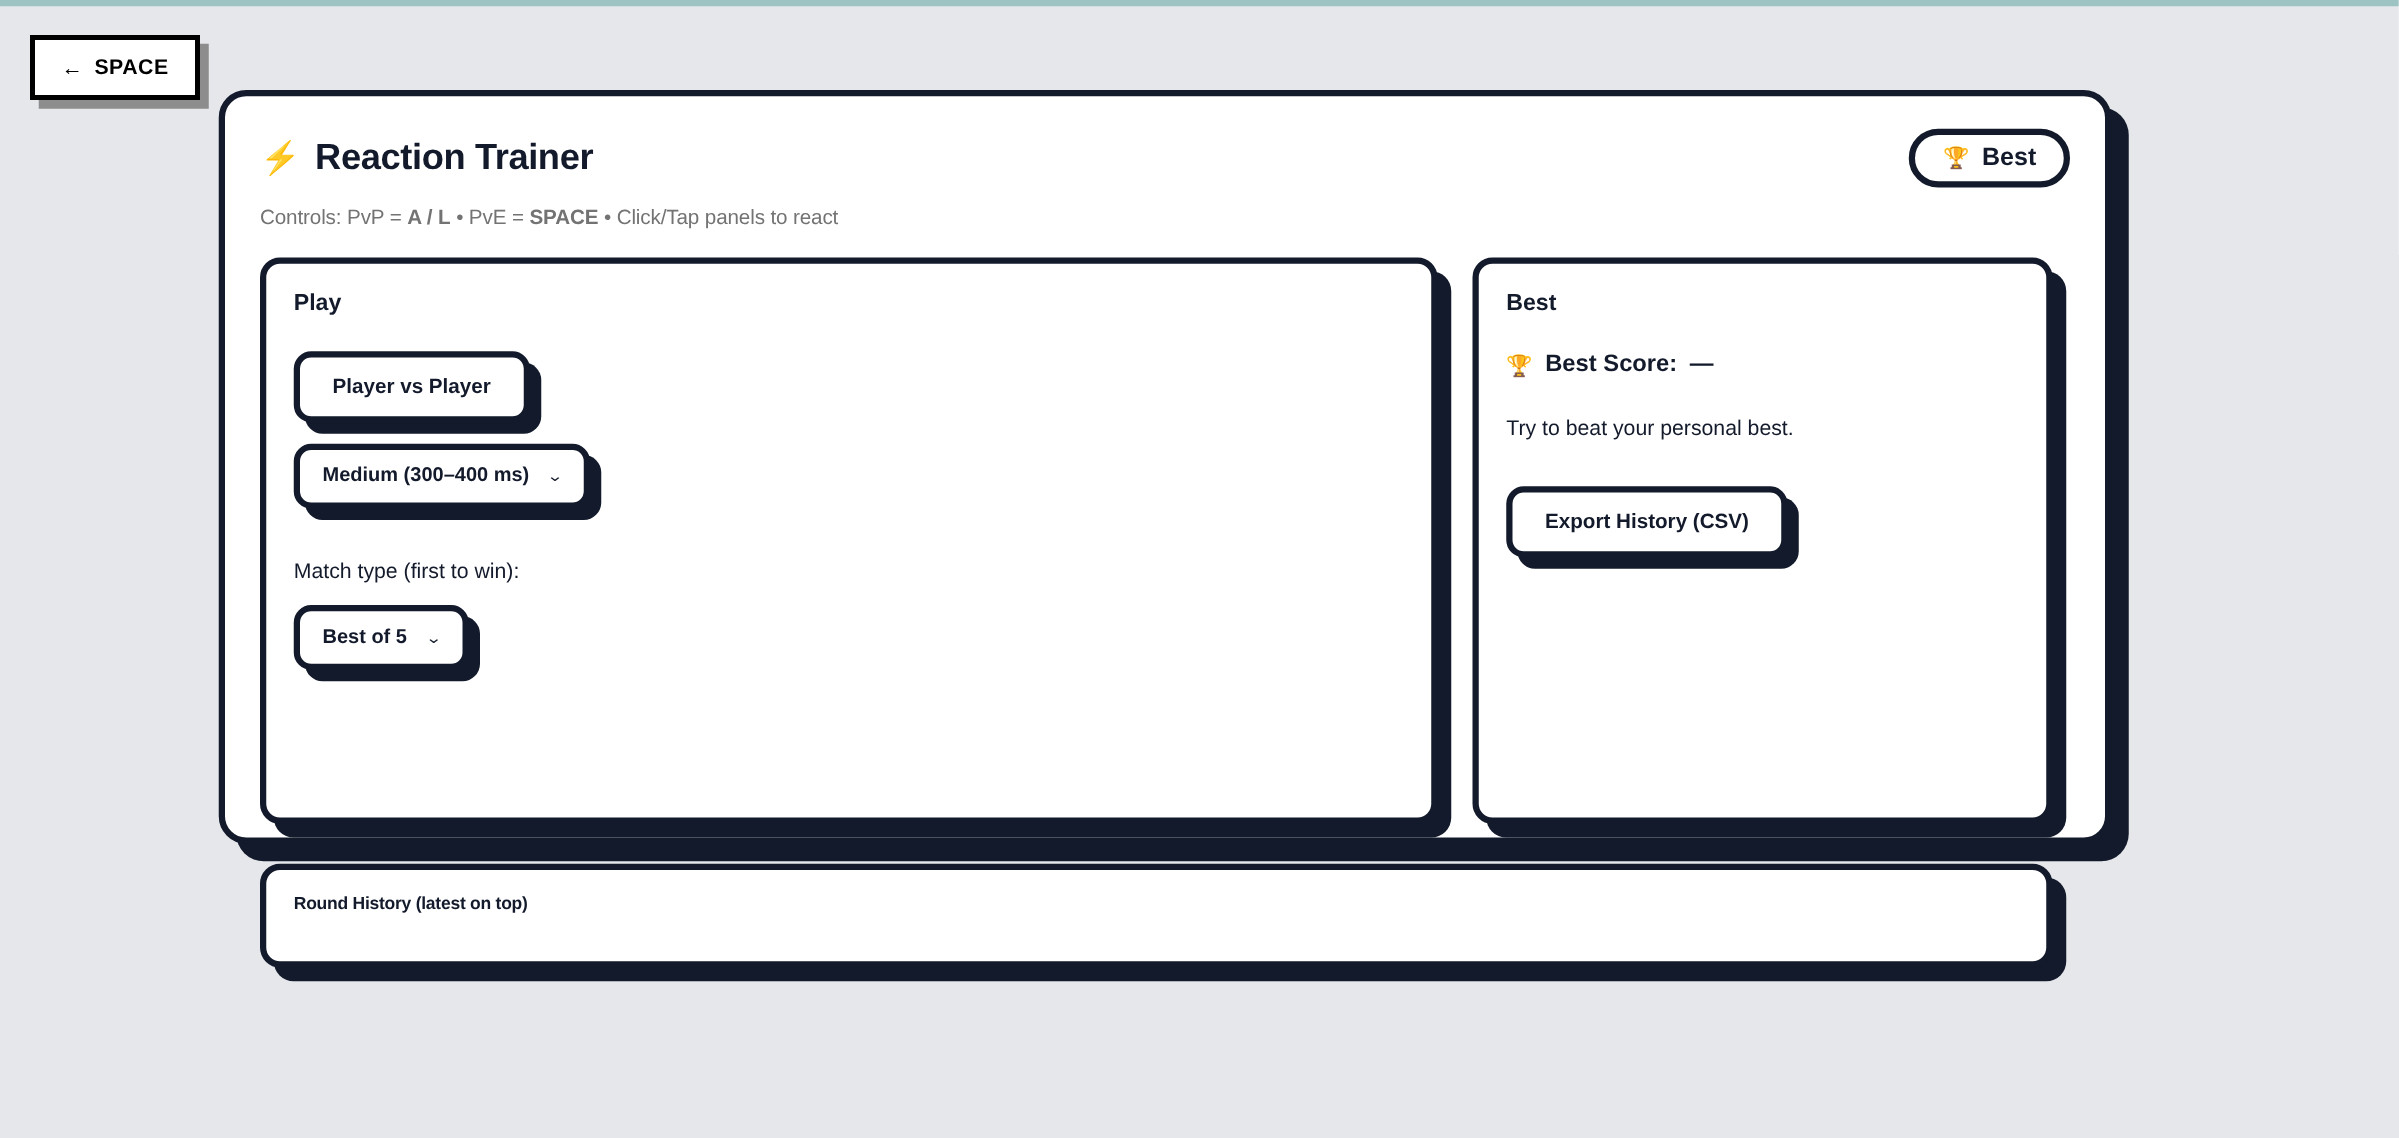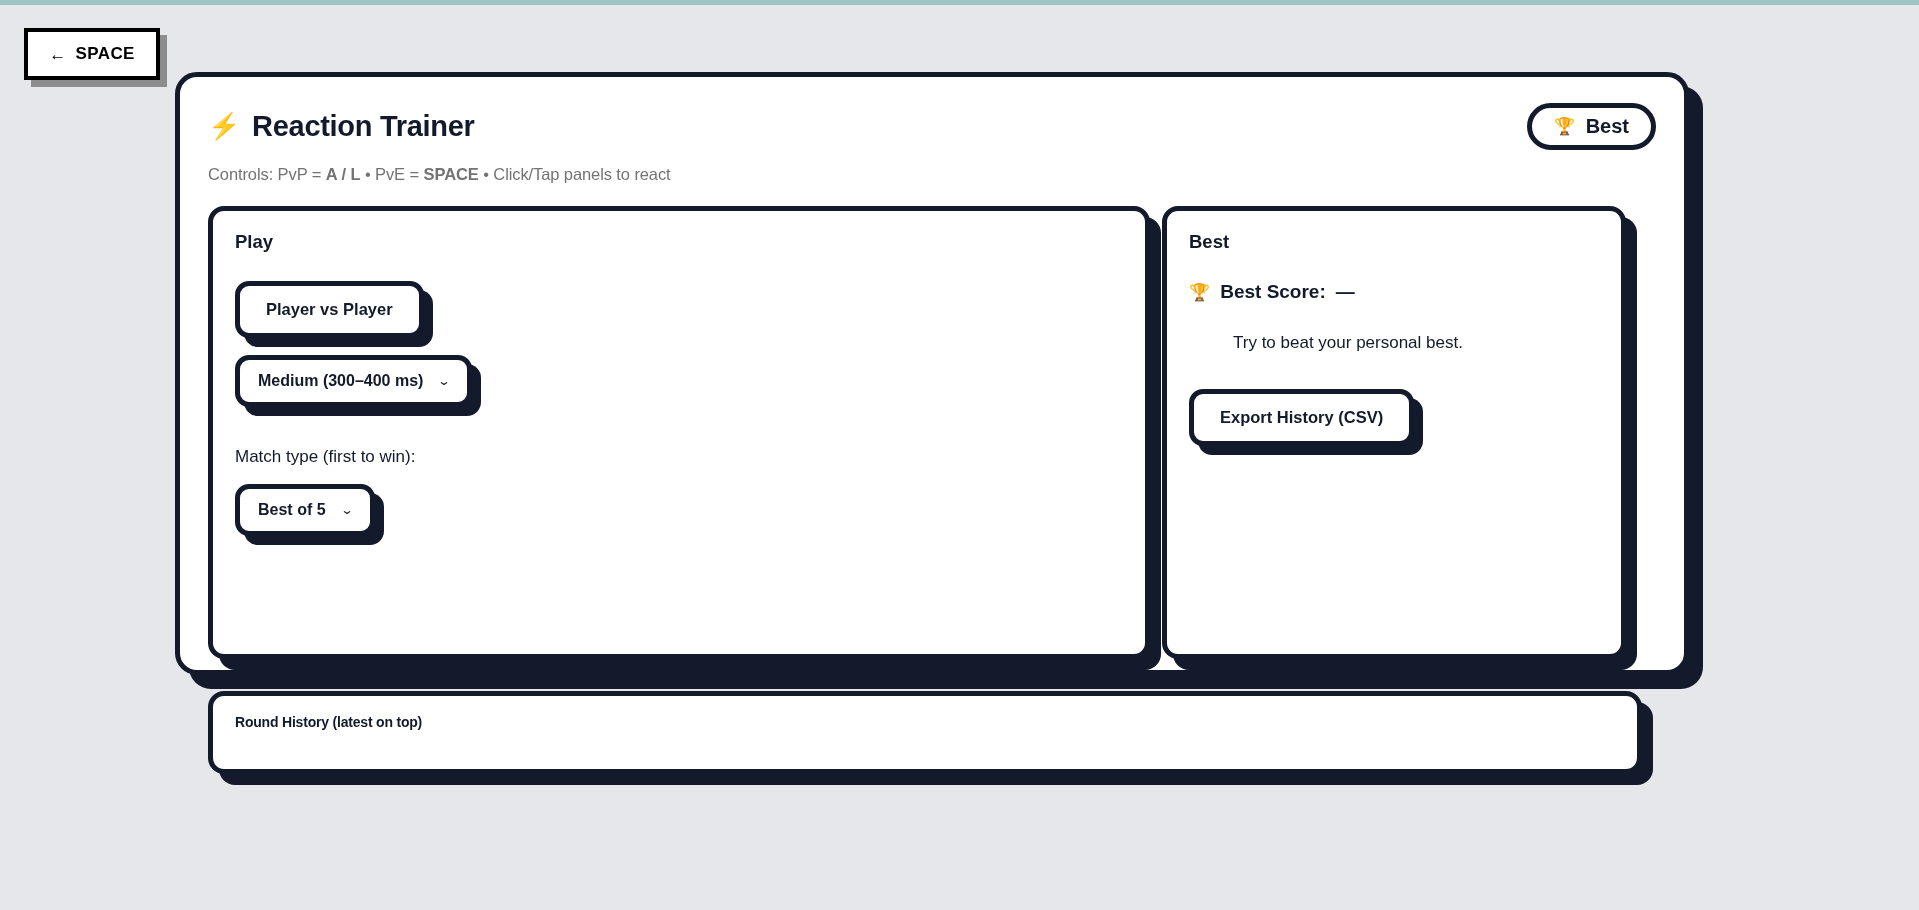"Play" .panels-row { gap: 12px -> 28px }
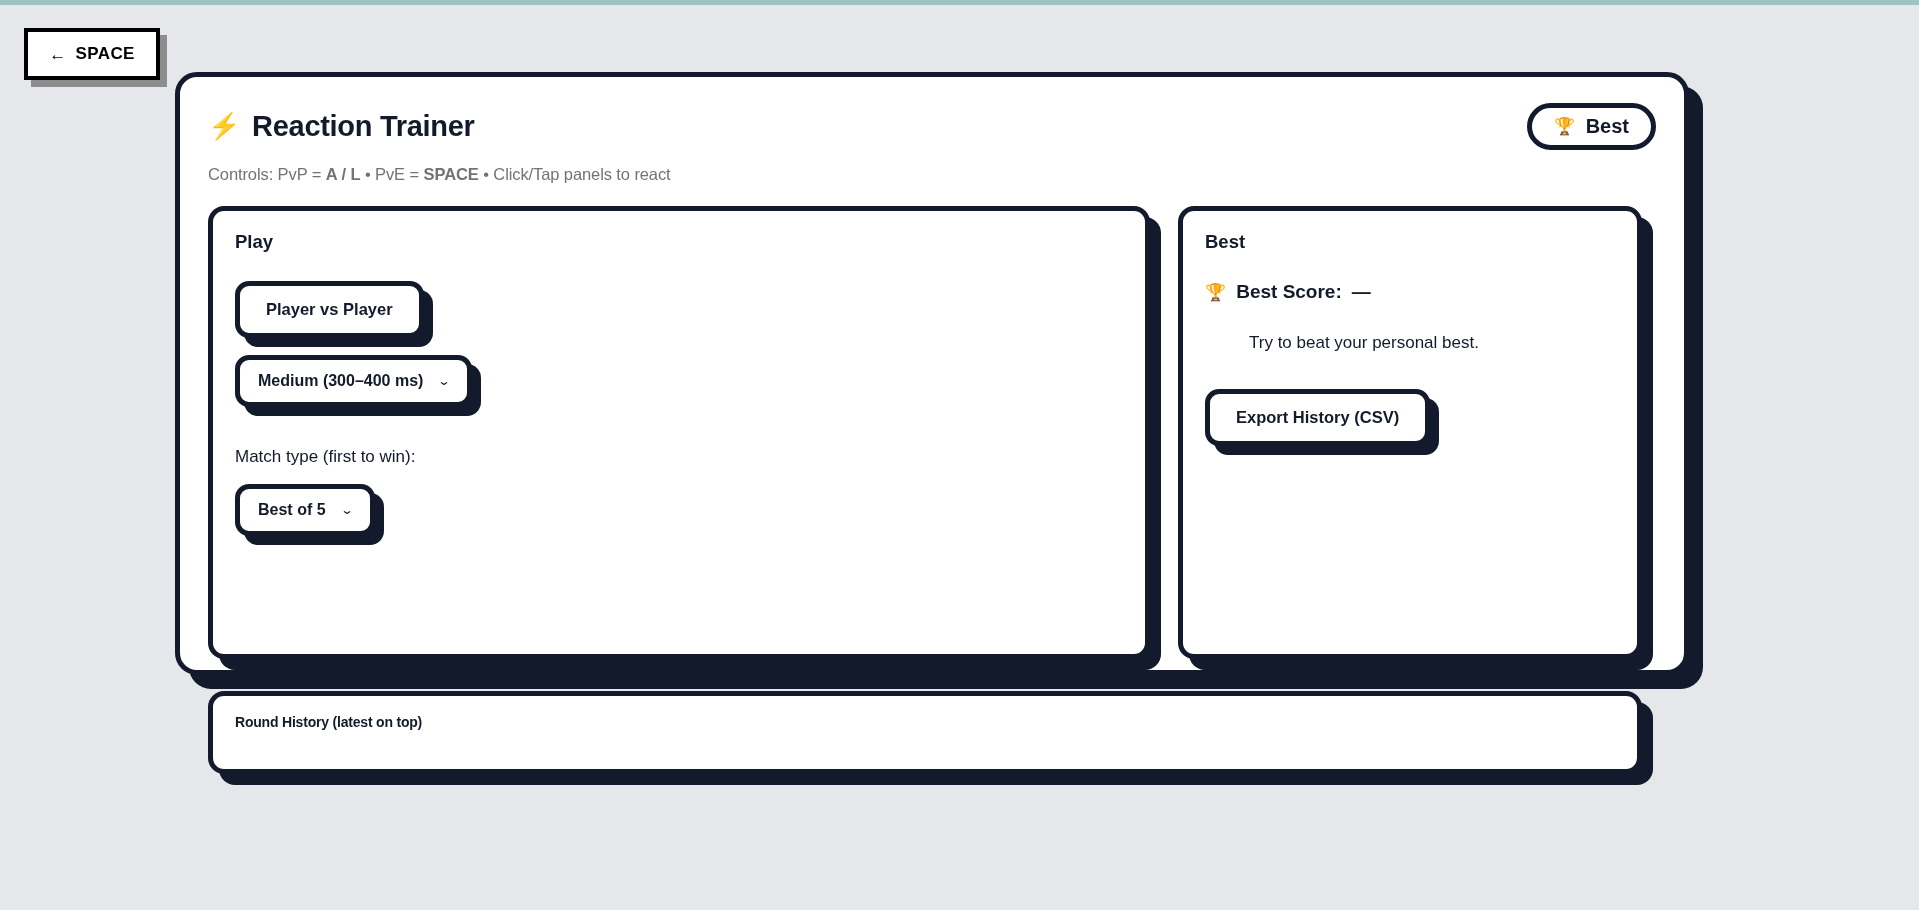"Try to beat your personal" .best-hint { margin-left: 44px -> none }
